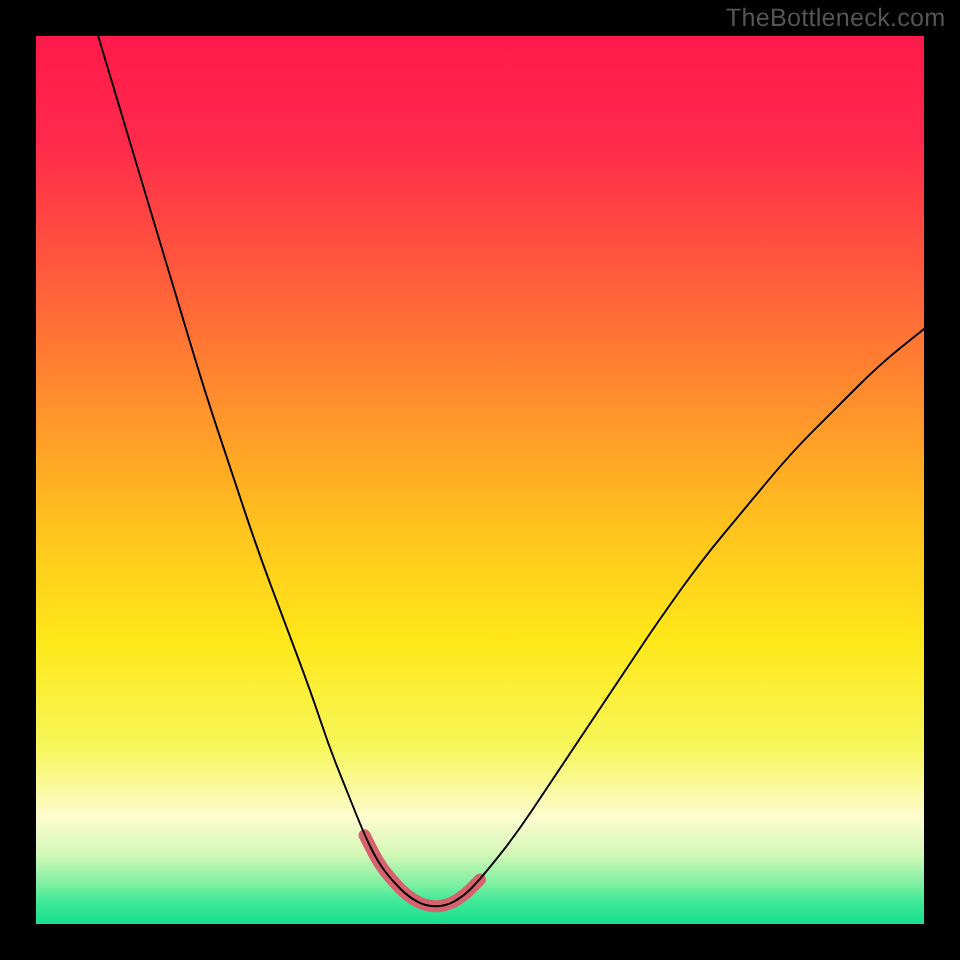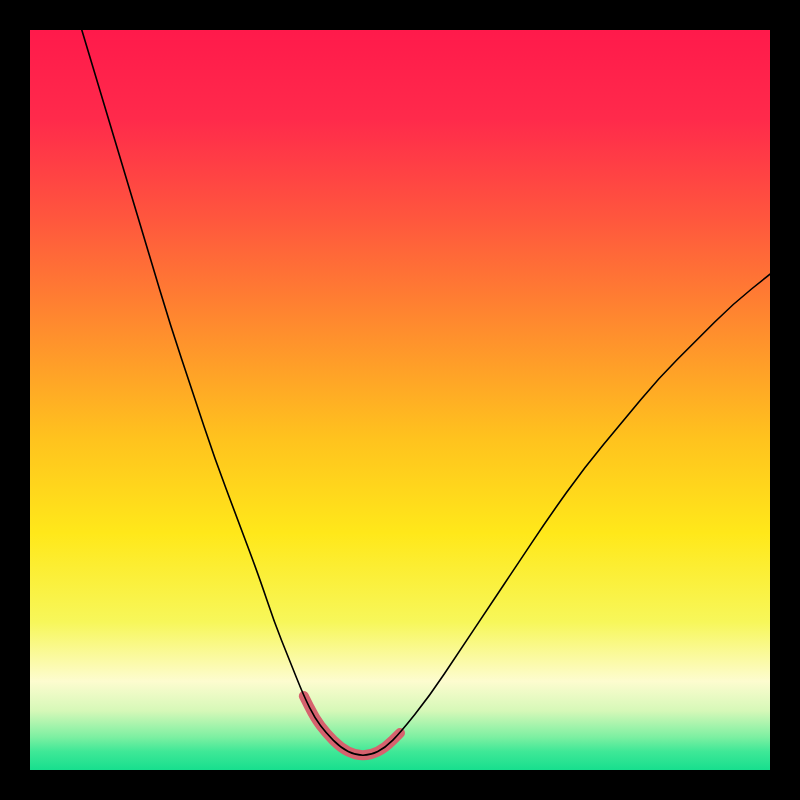"TheBottleneck.com" div.watermark { html: none -> <div>TheBottleneck.com</div> }
